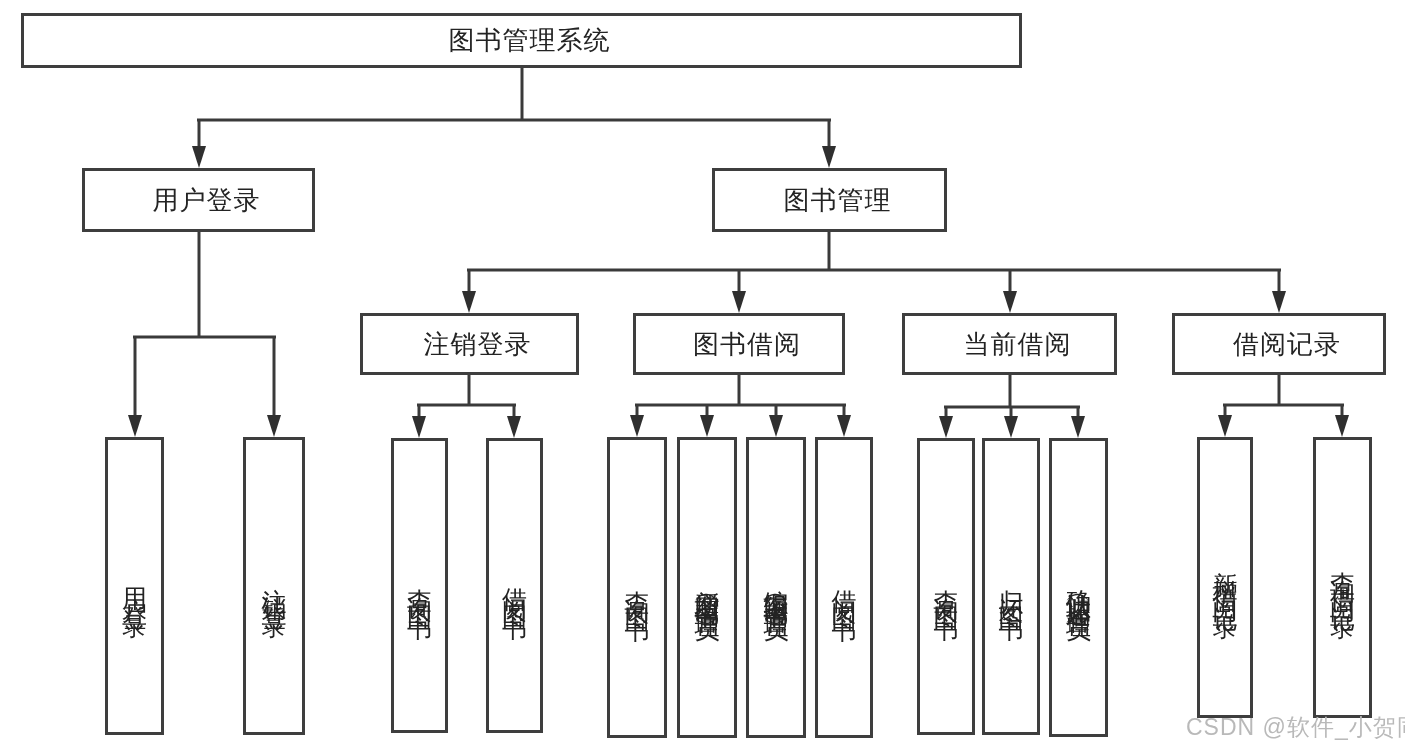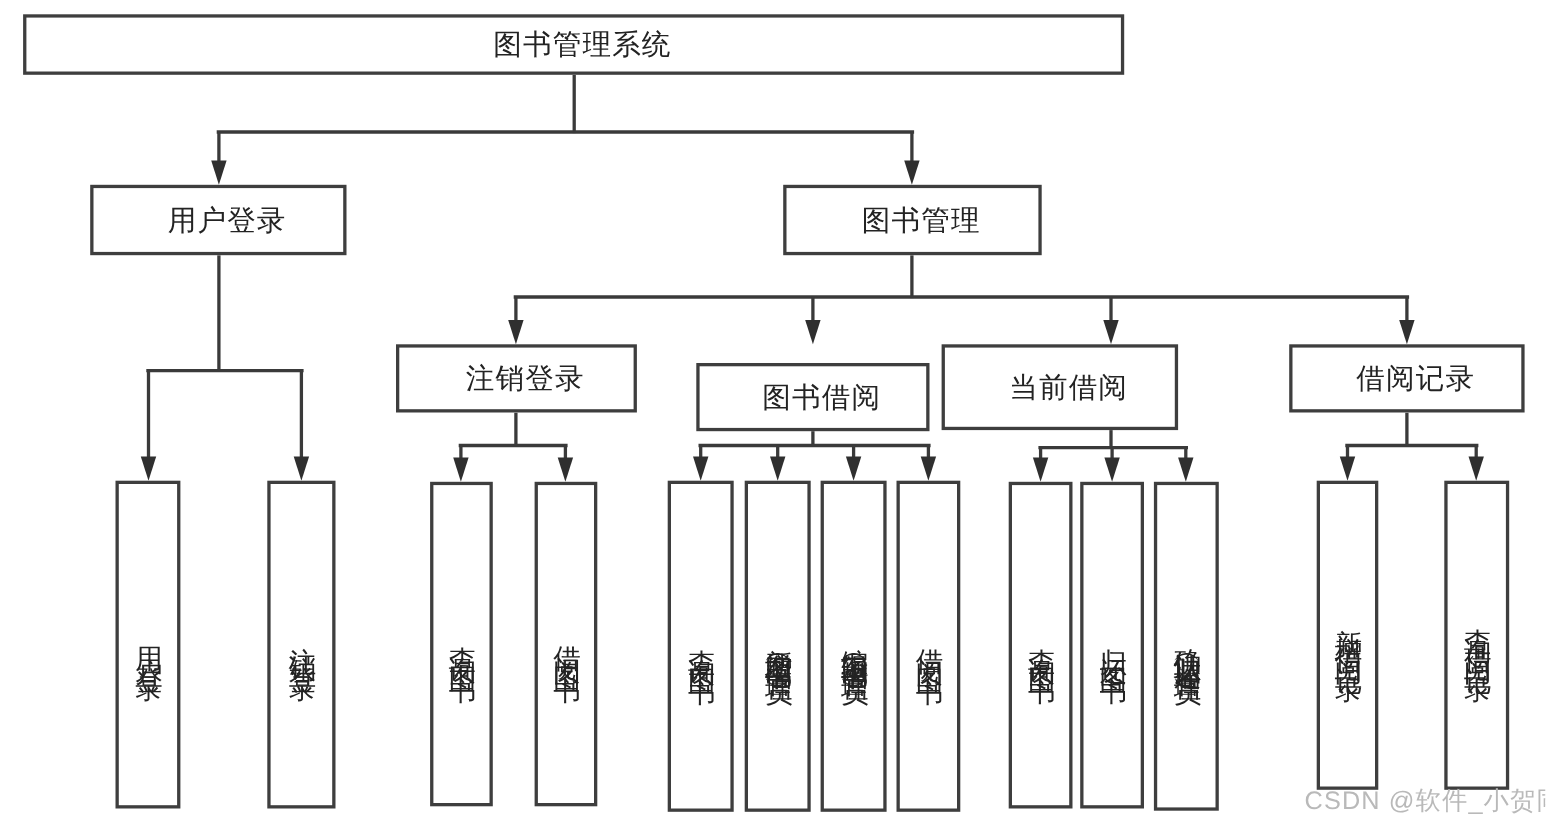"图书借阅" #n-bb { top: 330px -> 313px }
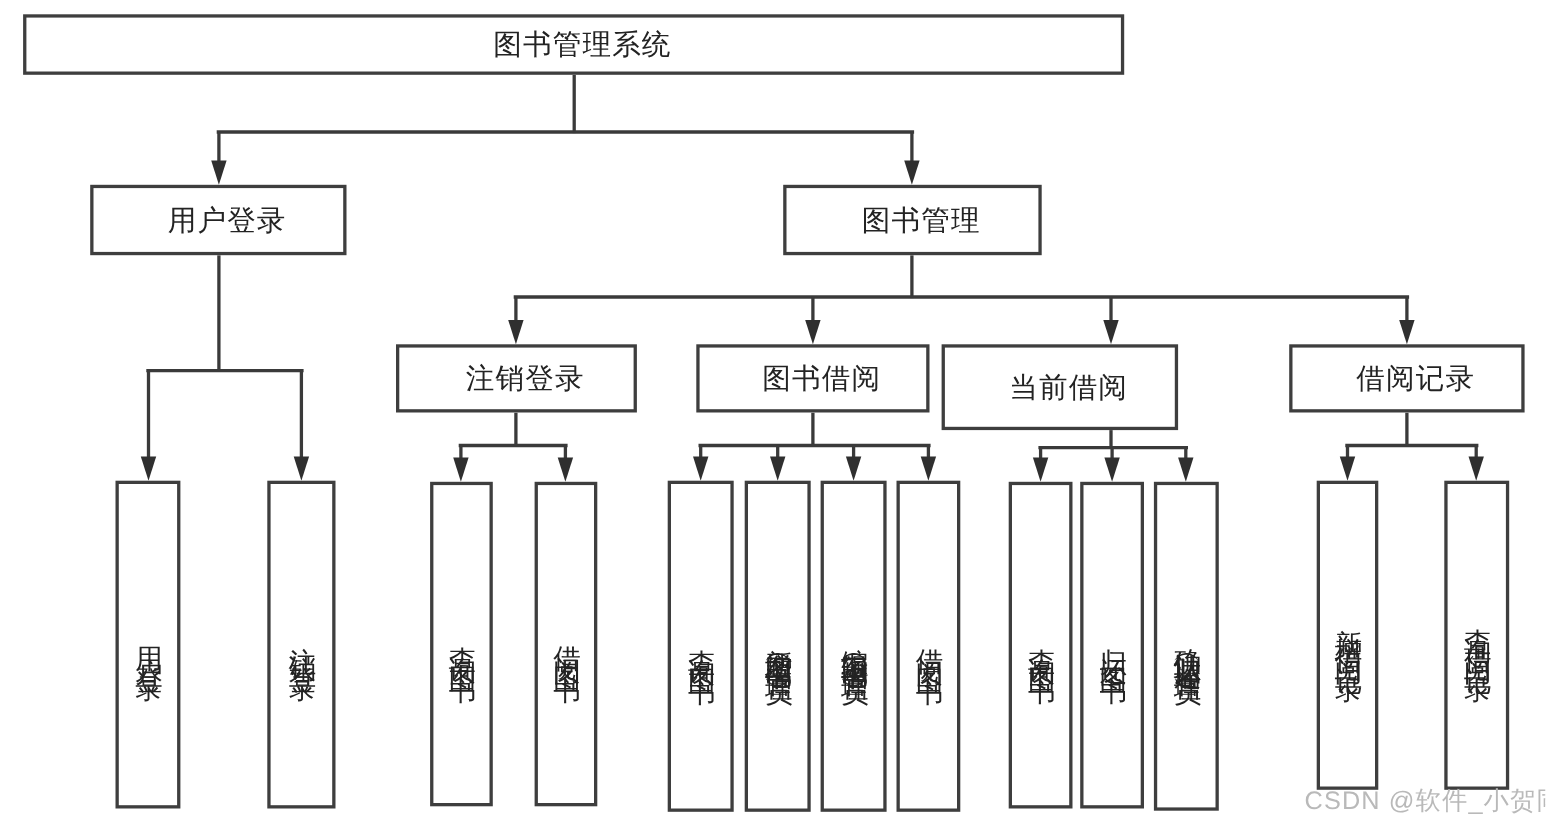"当前借阅" #n-cb { height: 78px -> 62px; left: 856px -> 902px }
